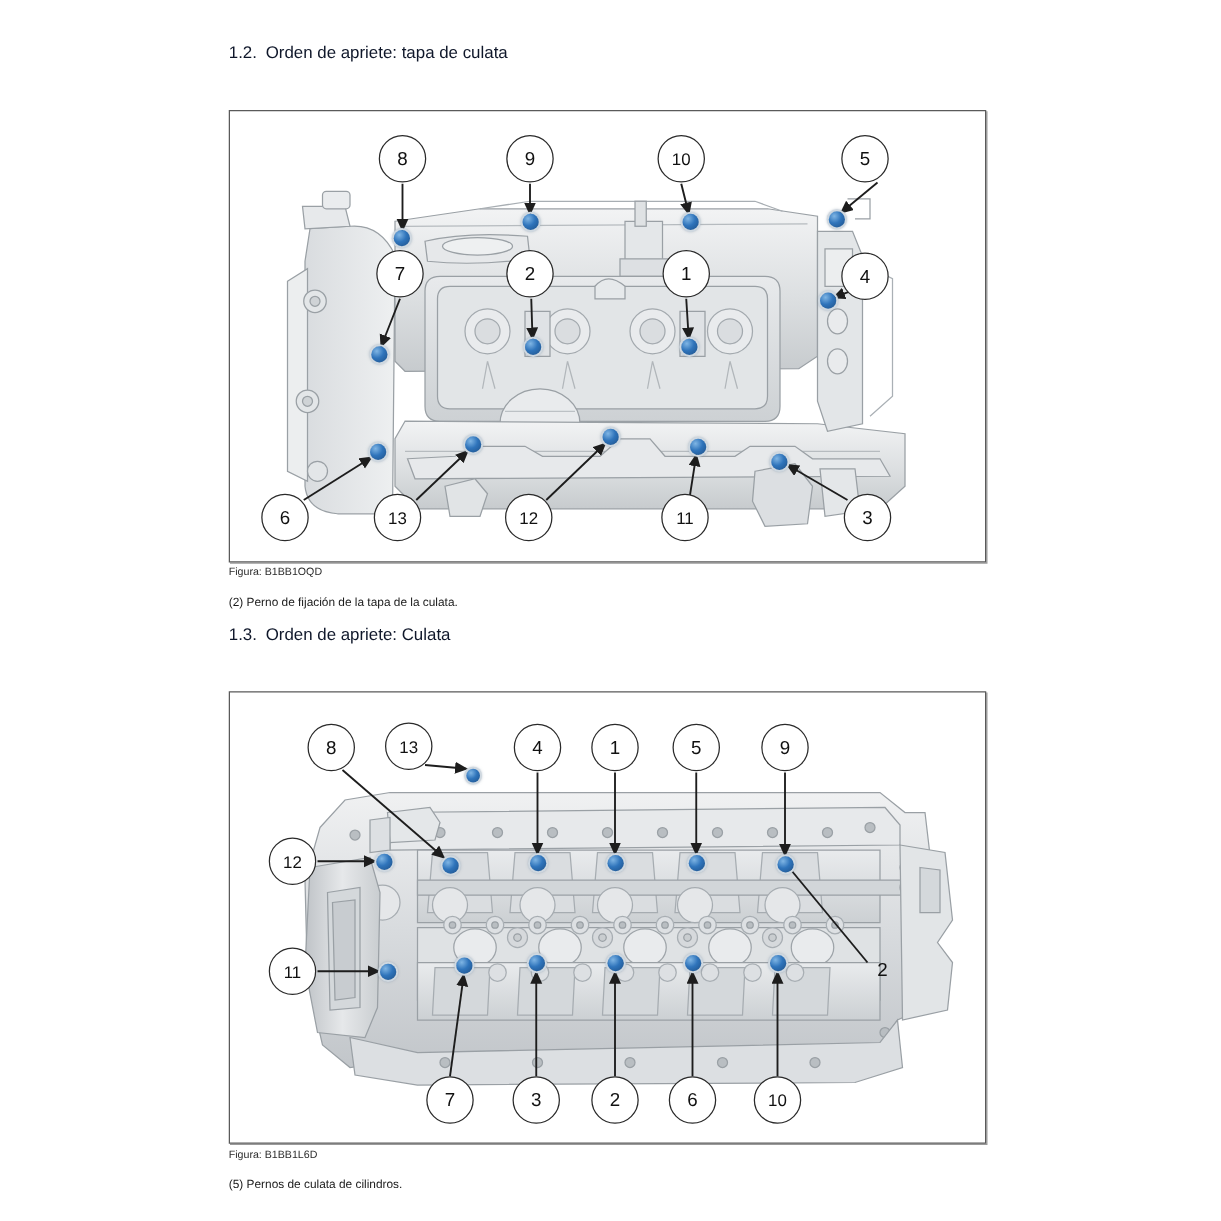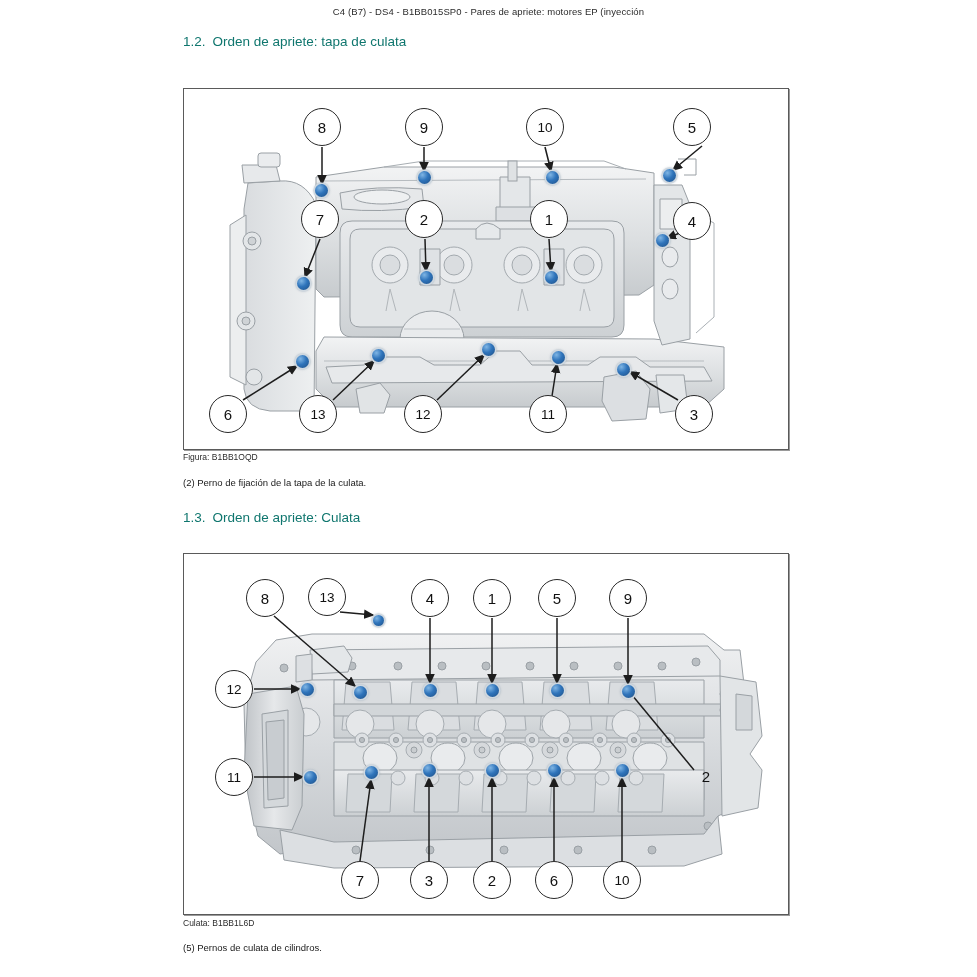"C4 (B7) - DS4 -" div.doc-header { html: <div>C4 (B7) - DS4 - B1BB015SP0 - Pares de apriete: motores EP (inyección</div> -> none }
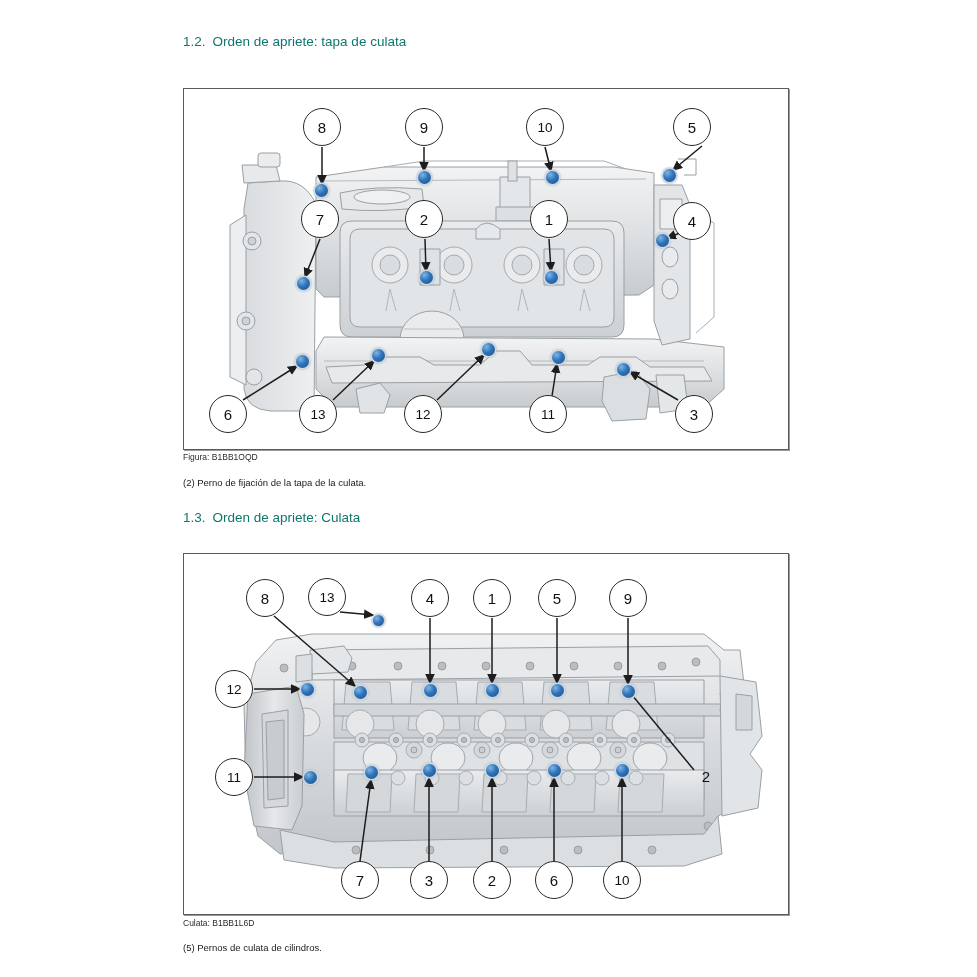"1.2. Orden de apriete: tapa" .section-heading { color: #0f766e -> #0f172a }
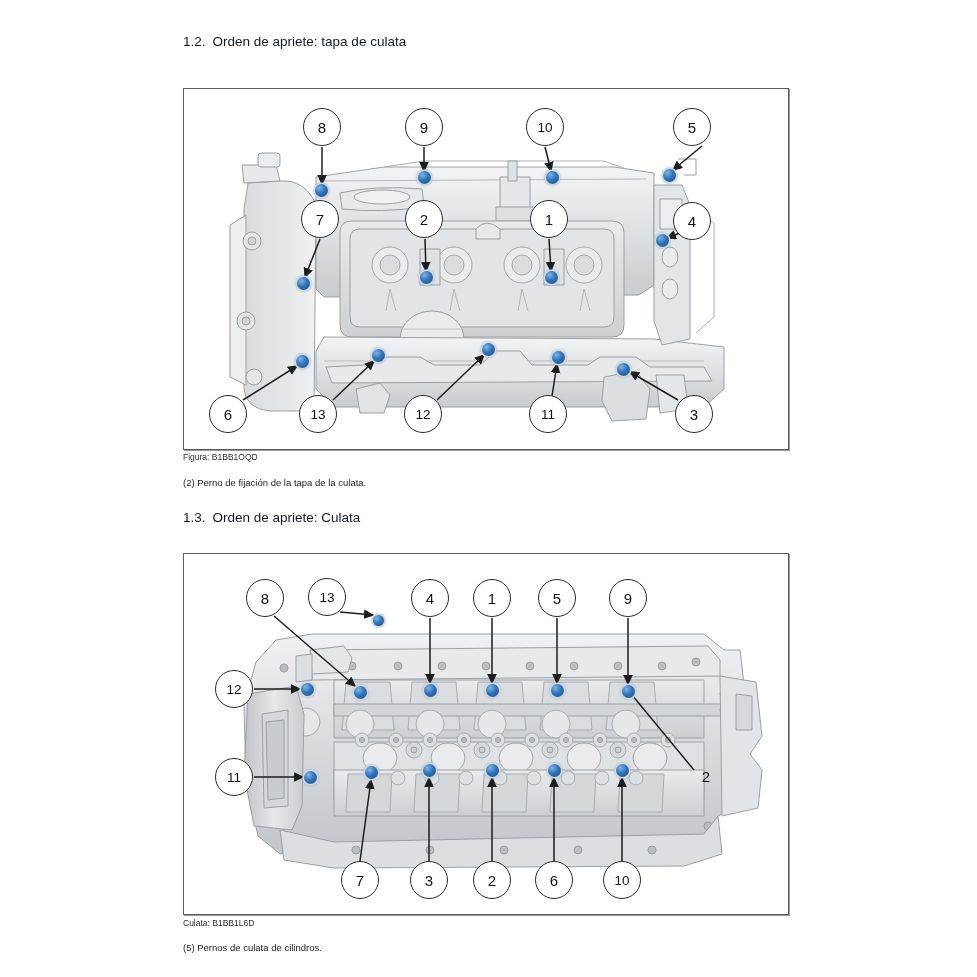"1.3. Orden de apriete: Culata" div.section-heading { margin-top: 10px -> none }
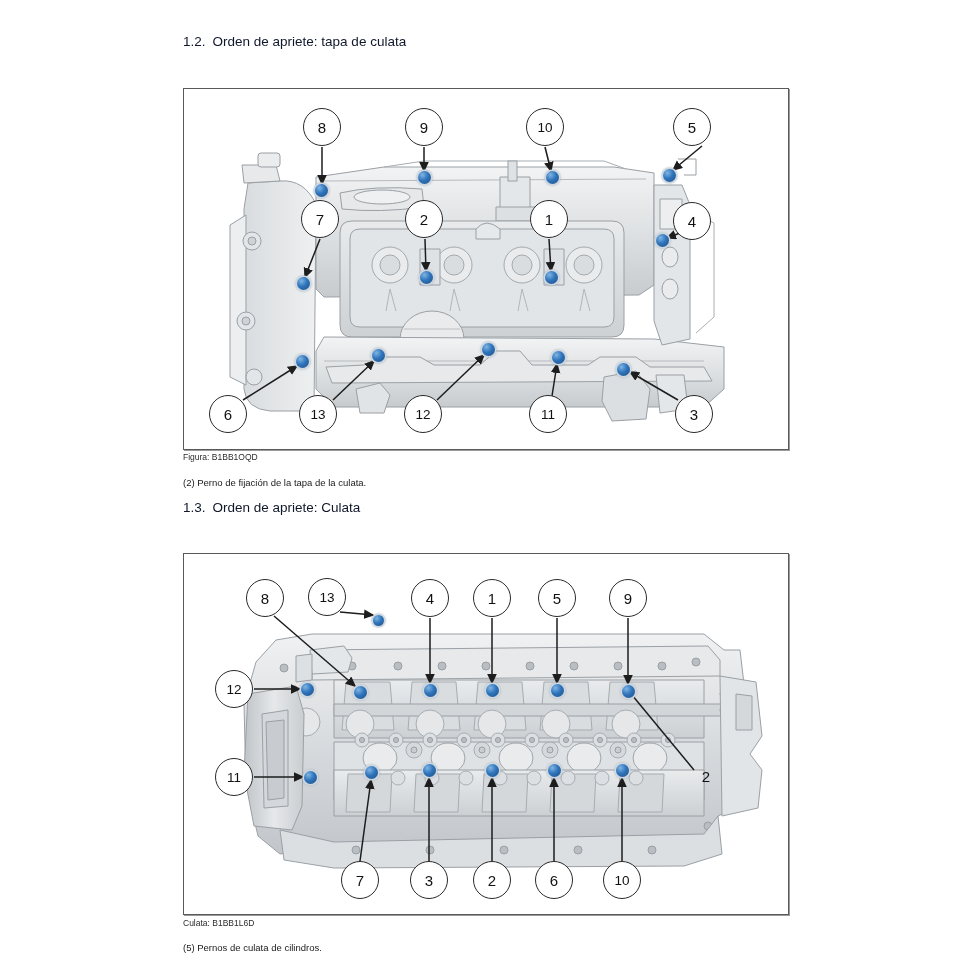"Culata: B1BB1L6D" div.figure-caption { text: Culata -> Figura }
